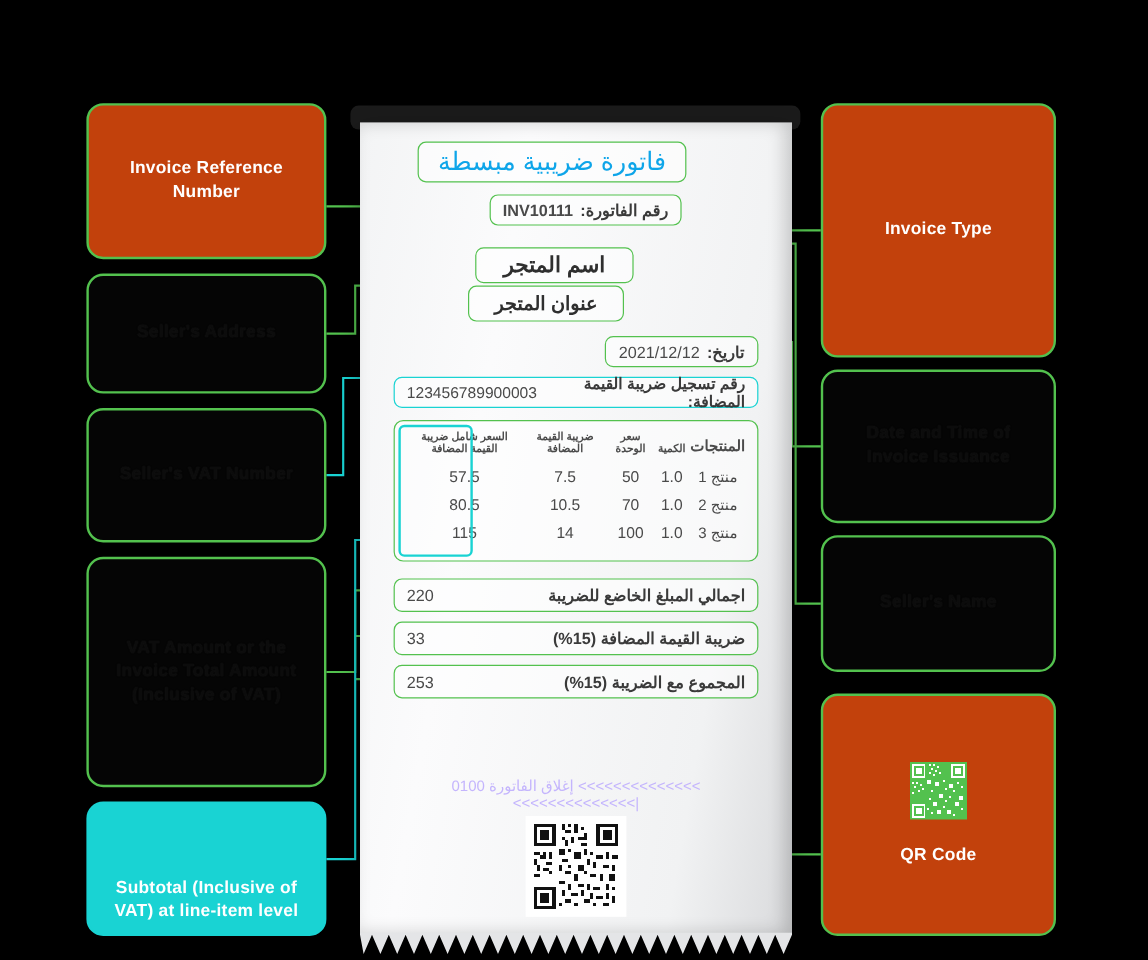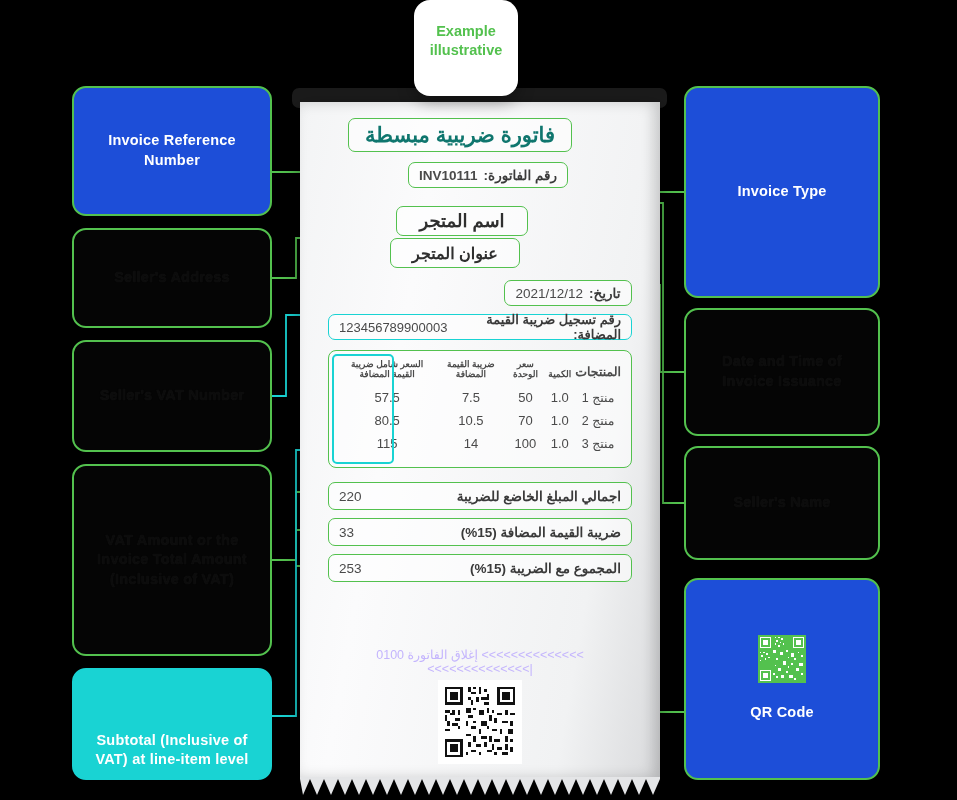"Example" div { html: <div> <div> <div>Example</div> <div>illustrative</div> </div> </div> -> none }
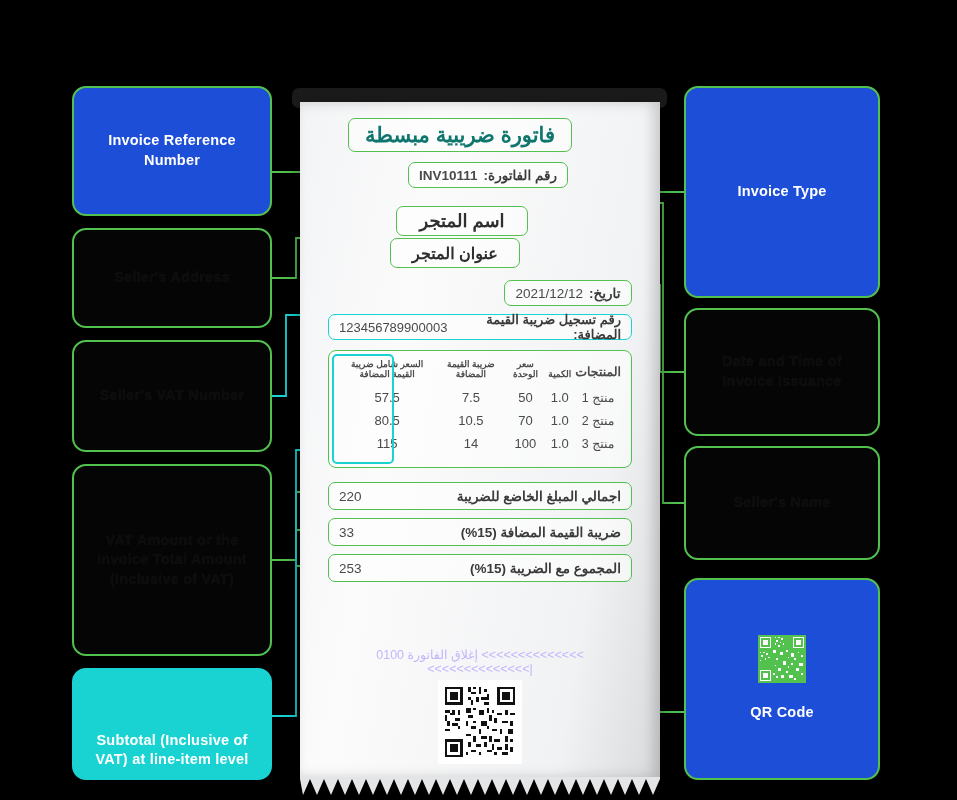"Invoice Reference Number" .callout.green { background: #1d4ed8 -> #c2410c }
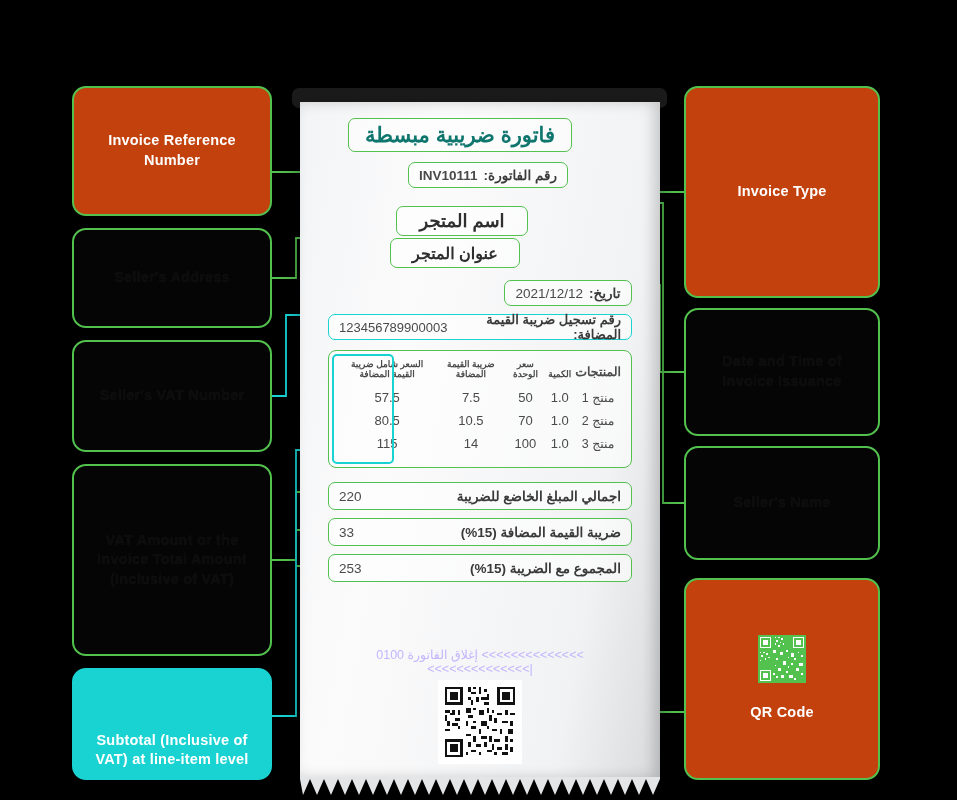"فاتورة ضريبية مبسطة" .title-pill { color: #0f766e -> #0ea5e9; font-weight: 700 -> 400 }
